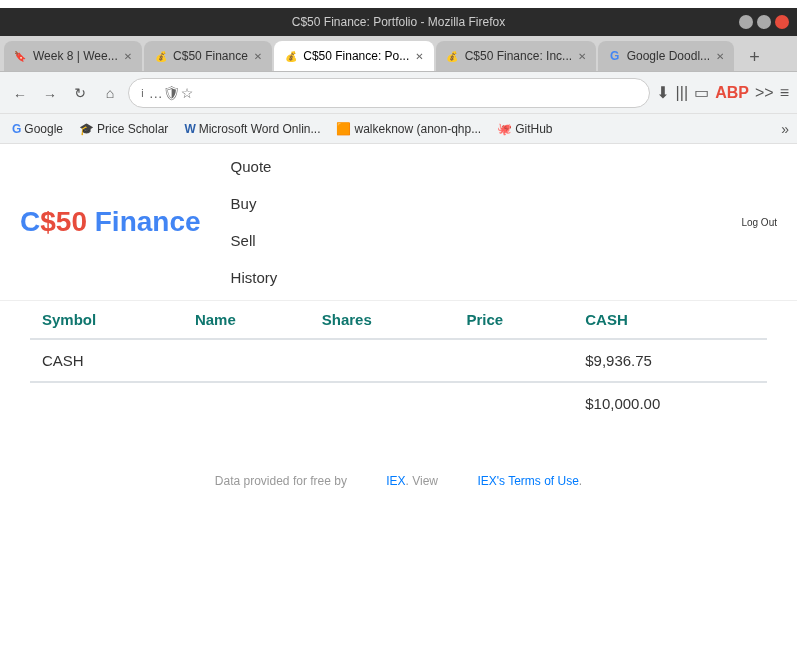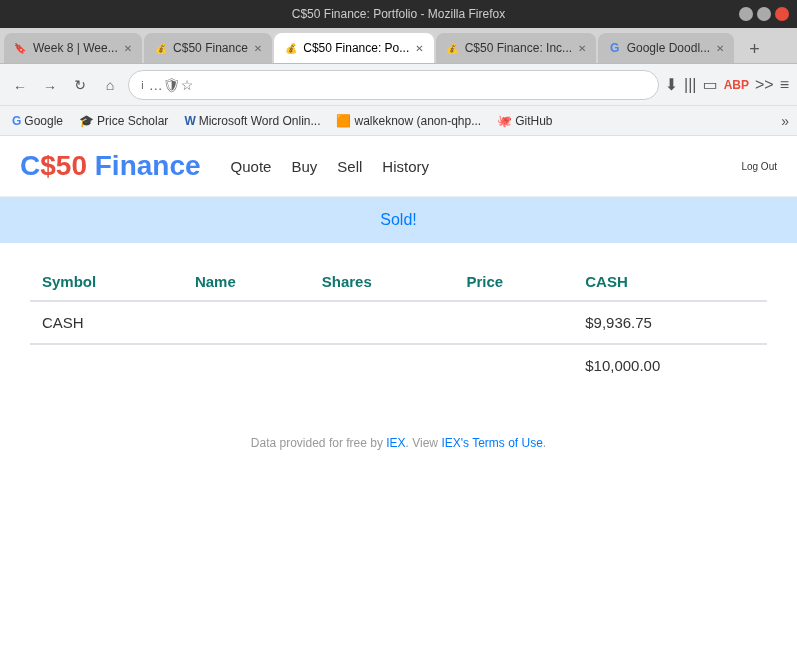"C$50 Finance: Portfolio - Mozilla" .titlebar { margin-top: none -> 8px }
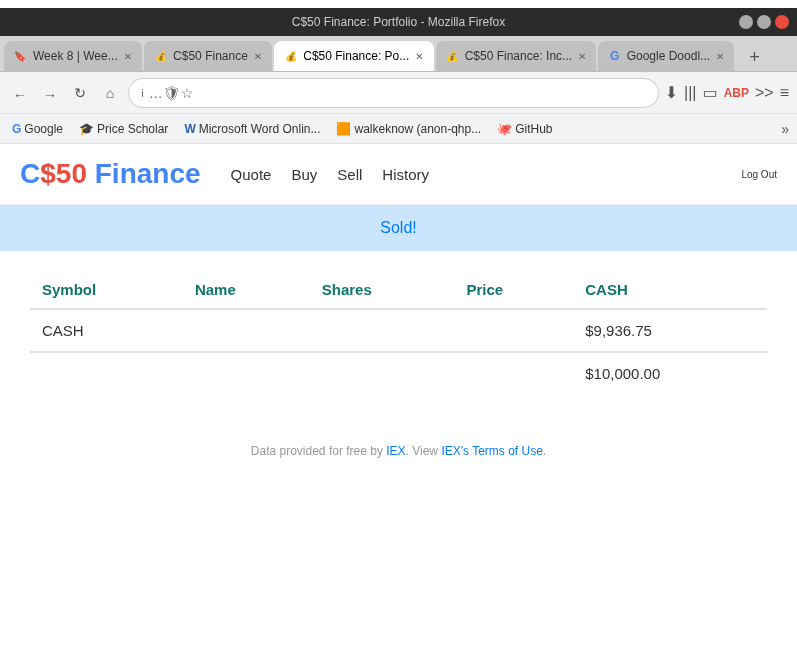"ABP" span.toolbar-icon { font-size: 12px -> 16px }
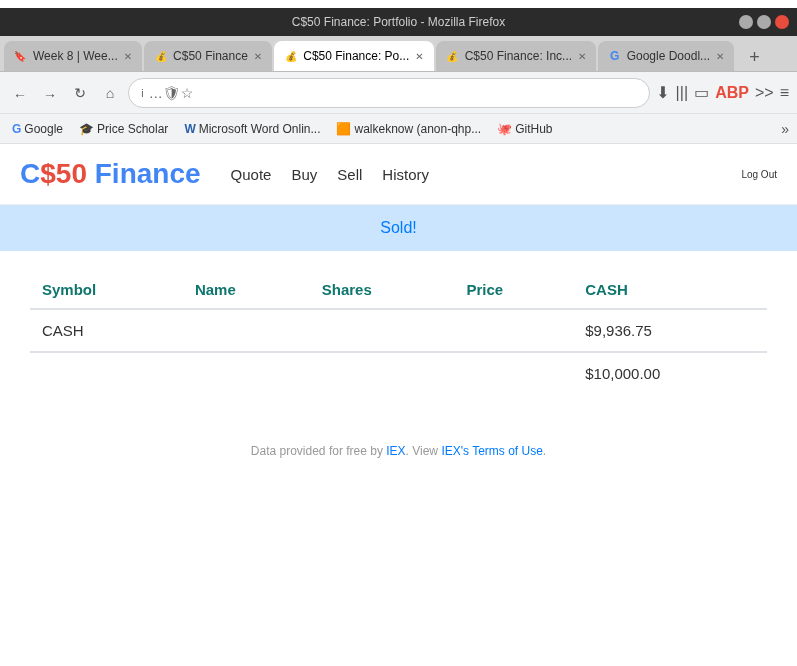"Quote" .site-nav { flex-direction: none -> column }
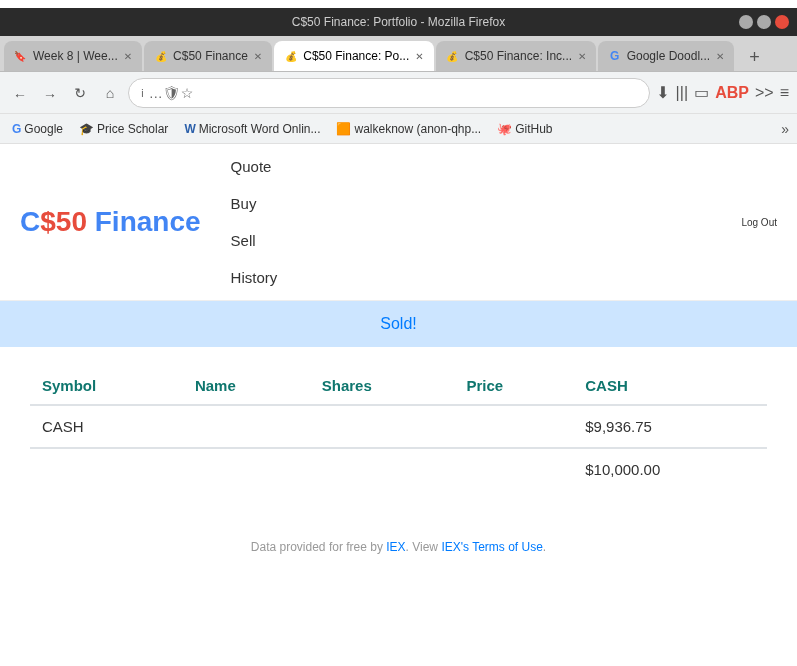"Sold!" div.sold-banner { html: <div> <span>Sold!</span> </div> -> none }
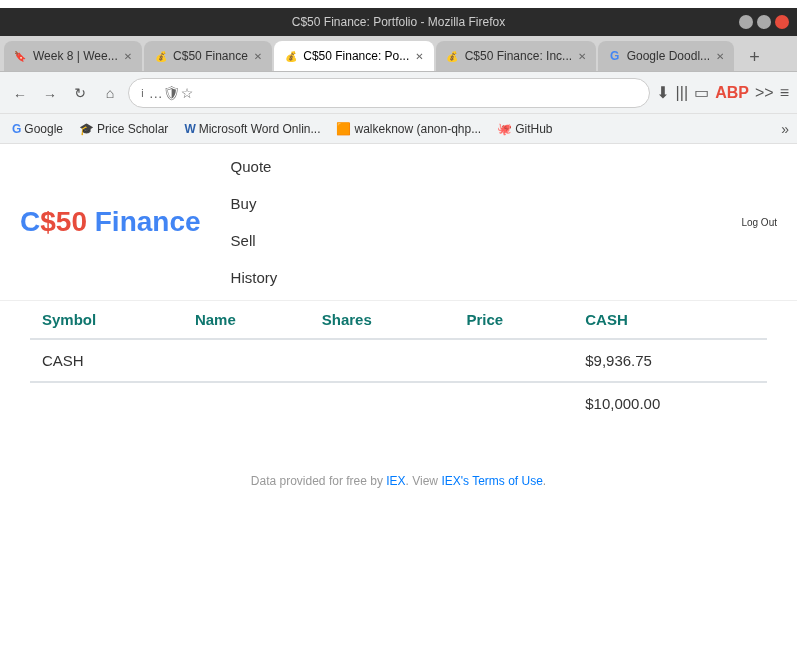"IEX" .footer a { margin-left: none -> 36px }
